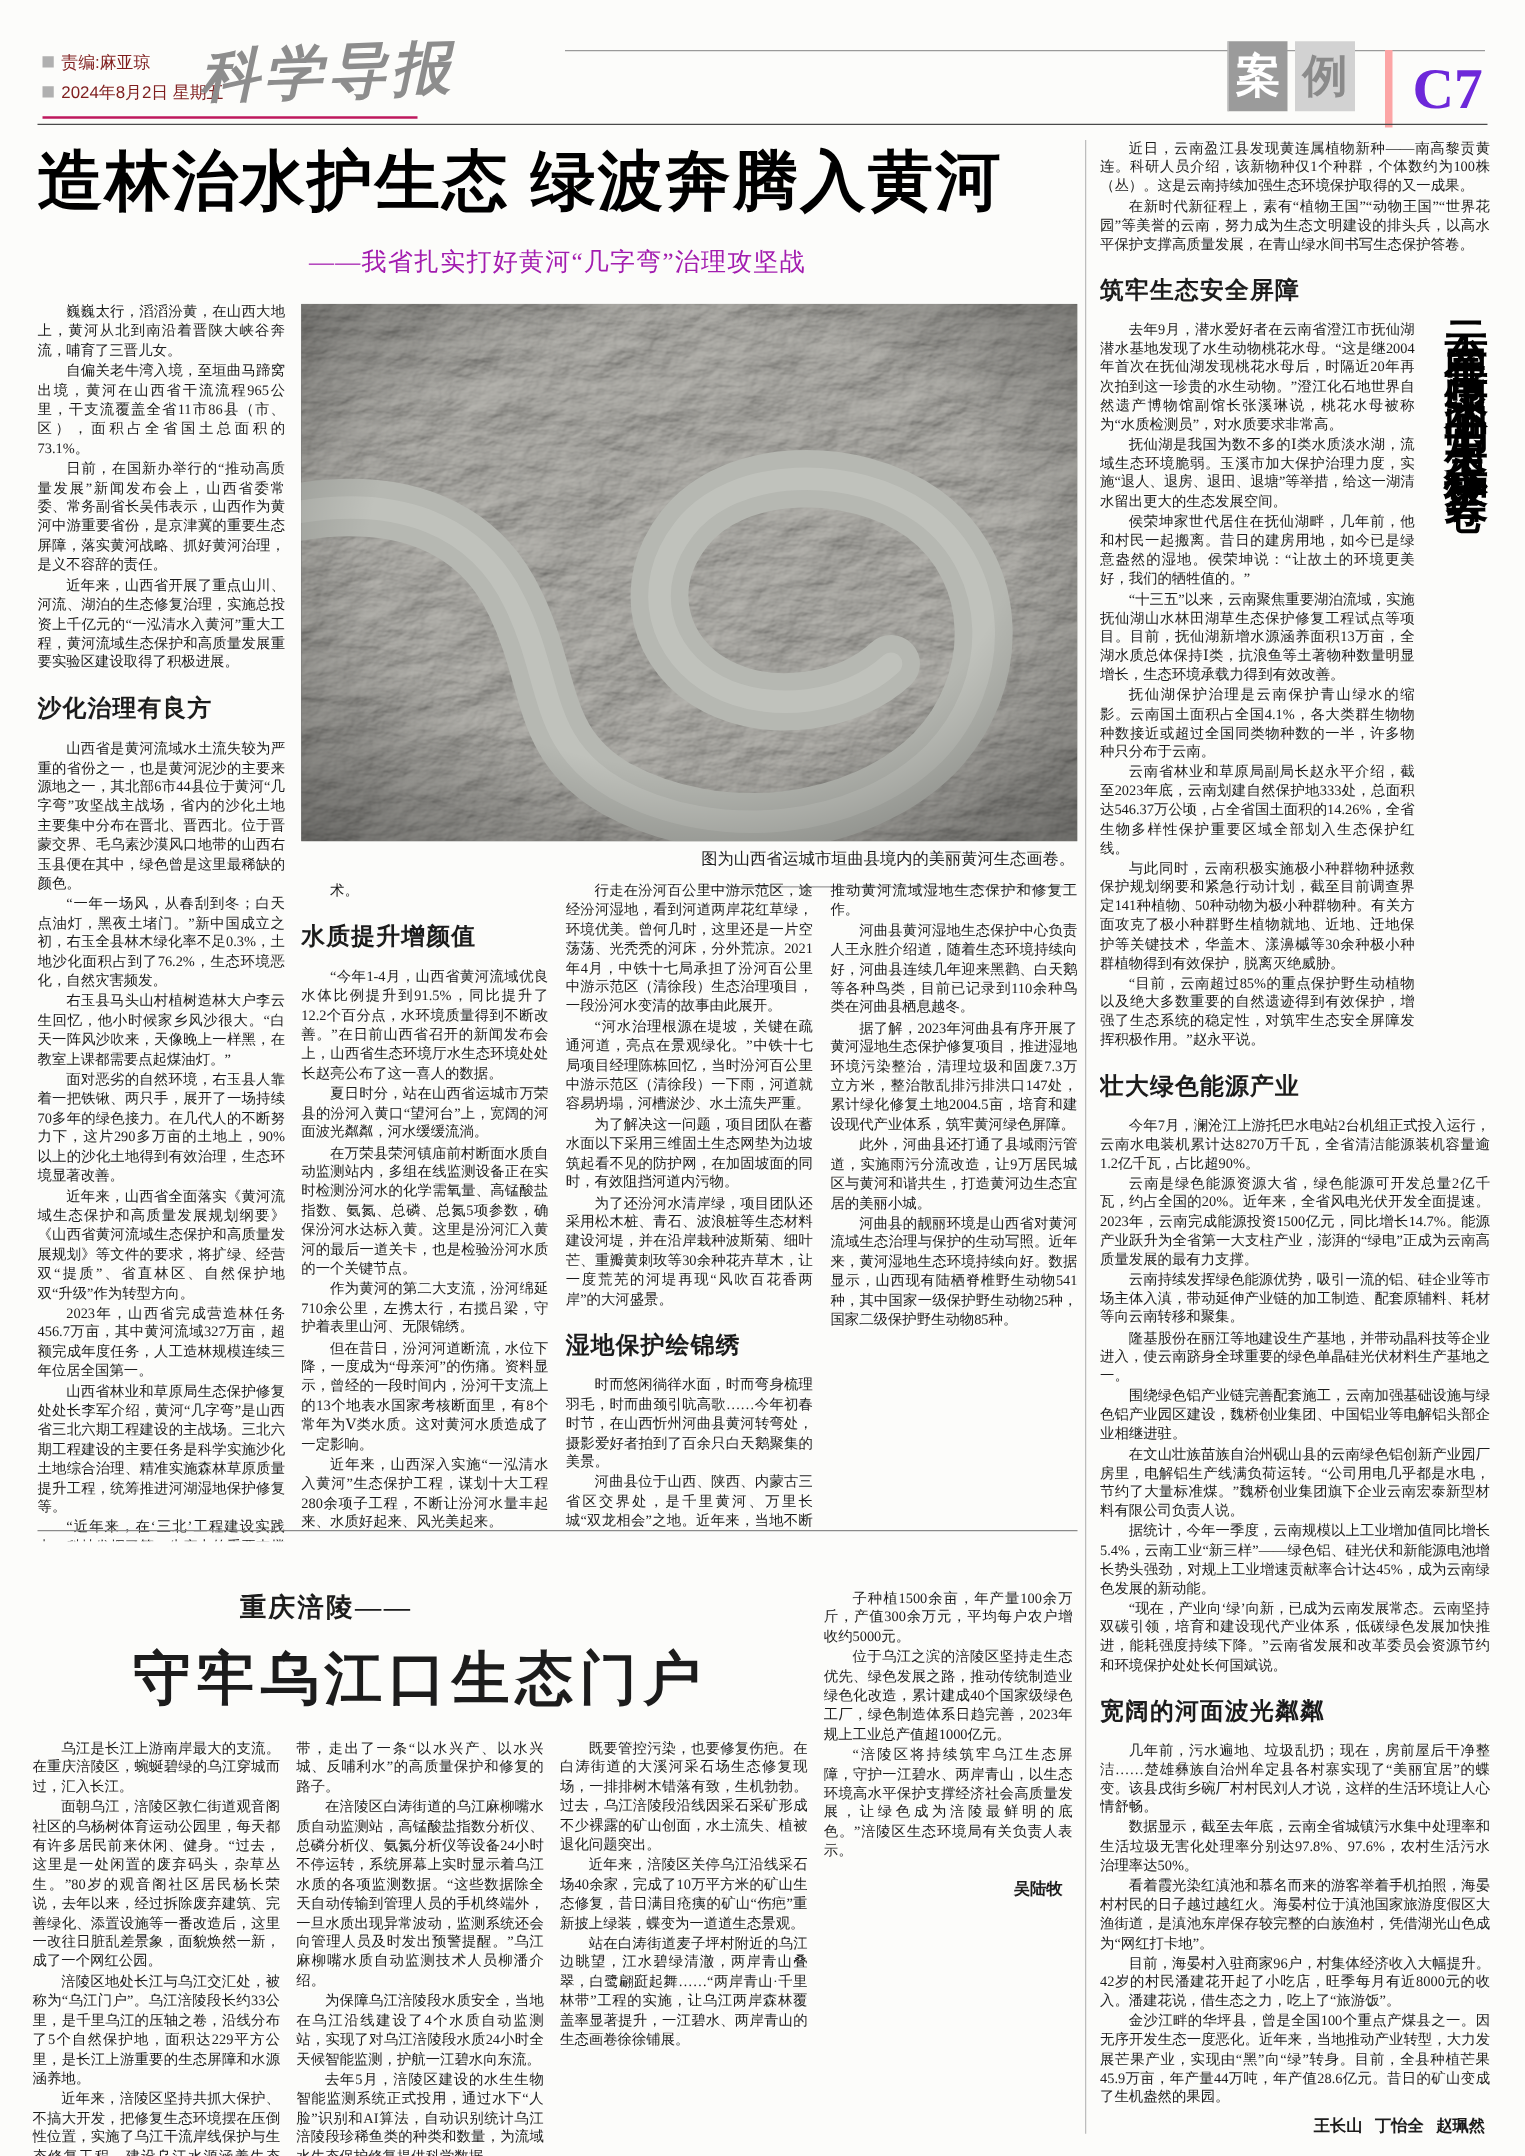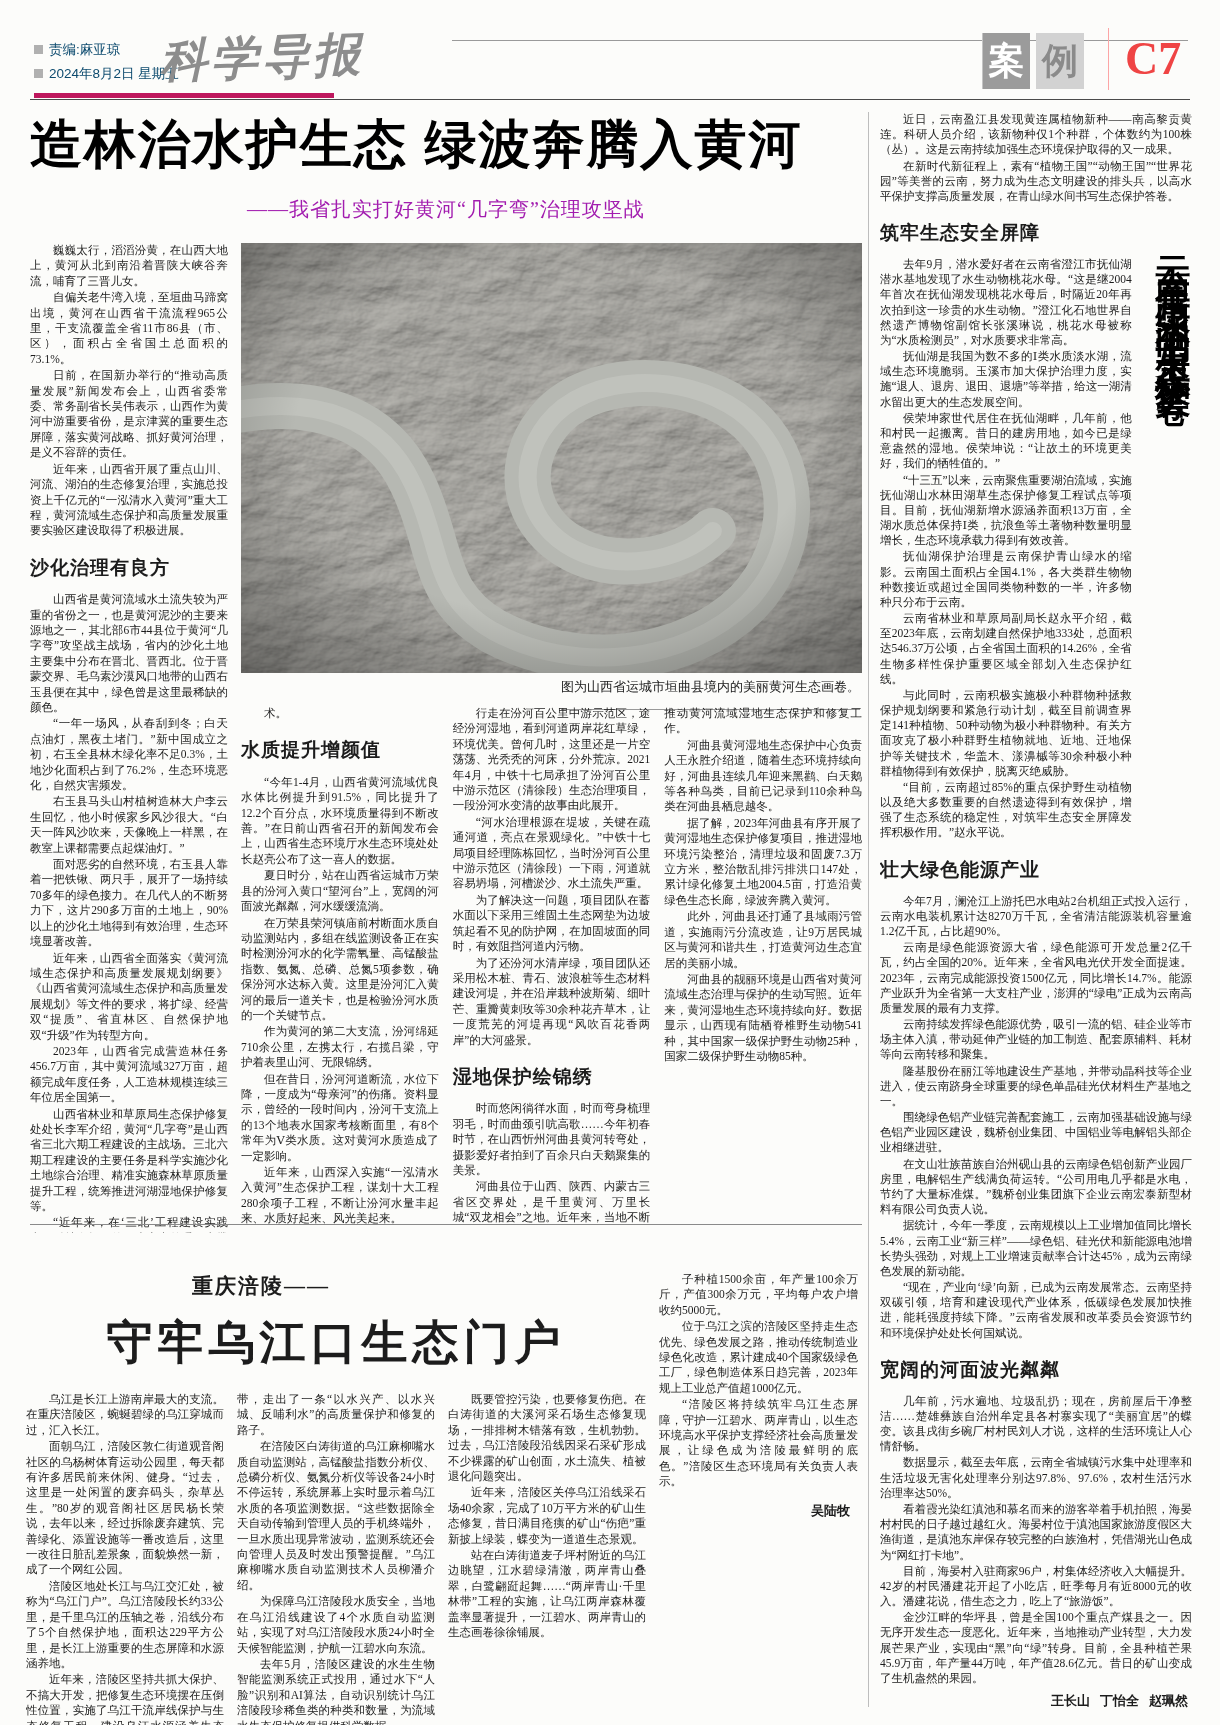"责编:麻亚琼" .ed-block { border-bottom: 5px solid #be185d -> 2px solid #be185d; color: #0c4a6e -> #7f1d1d }
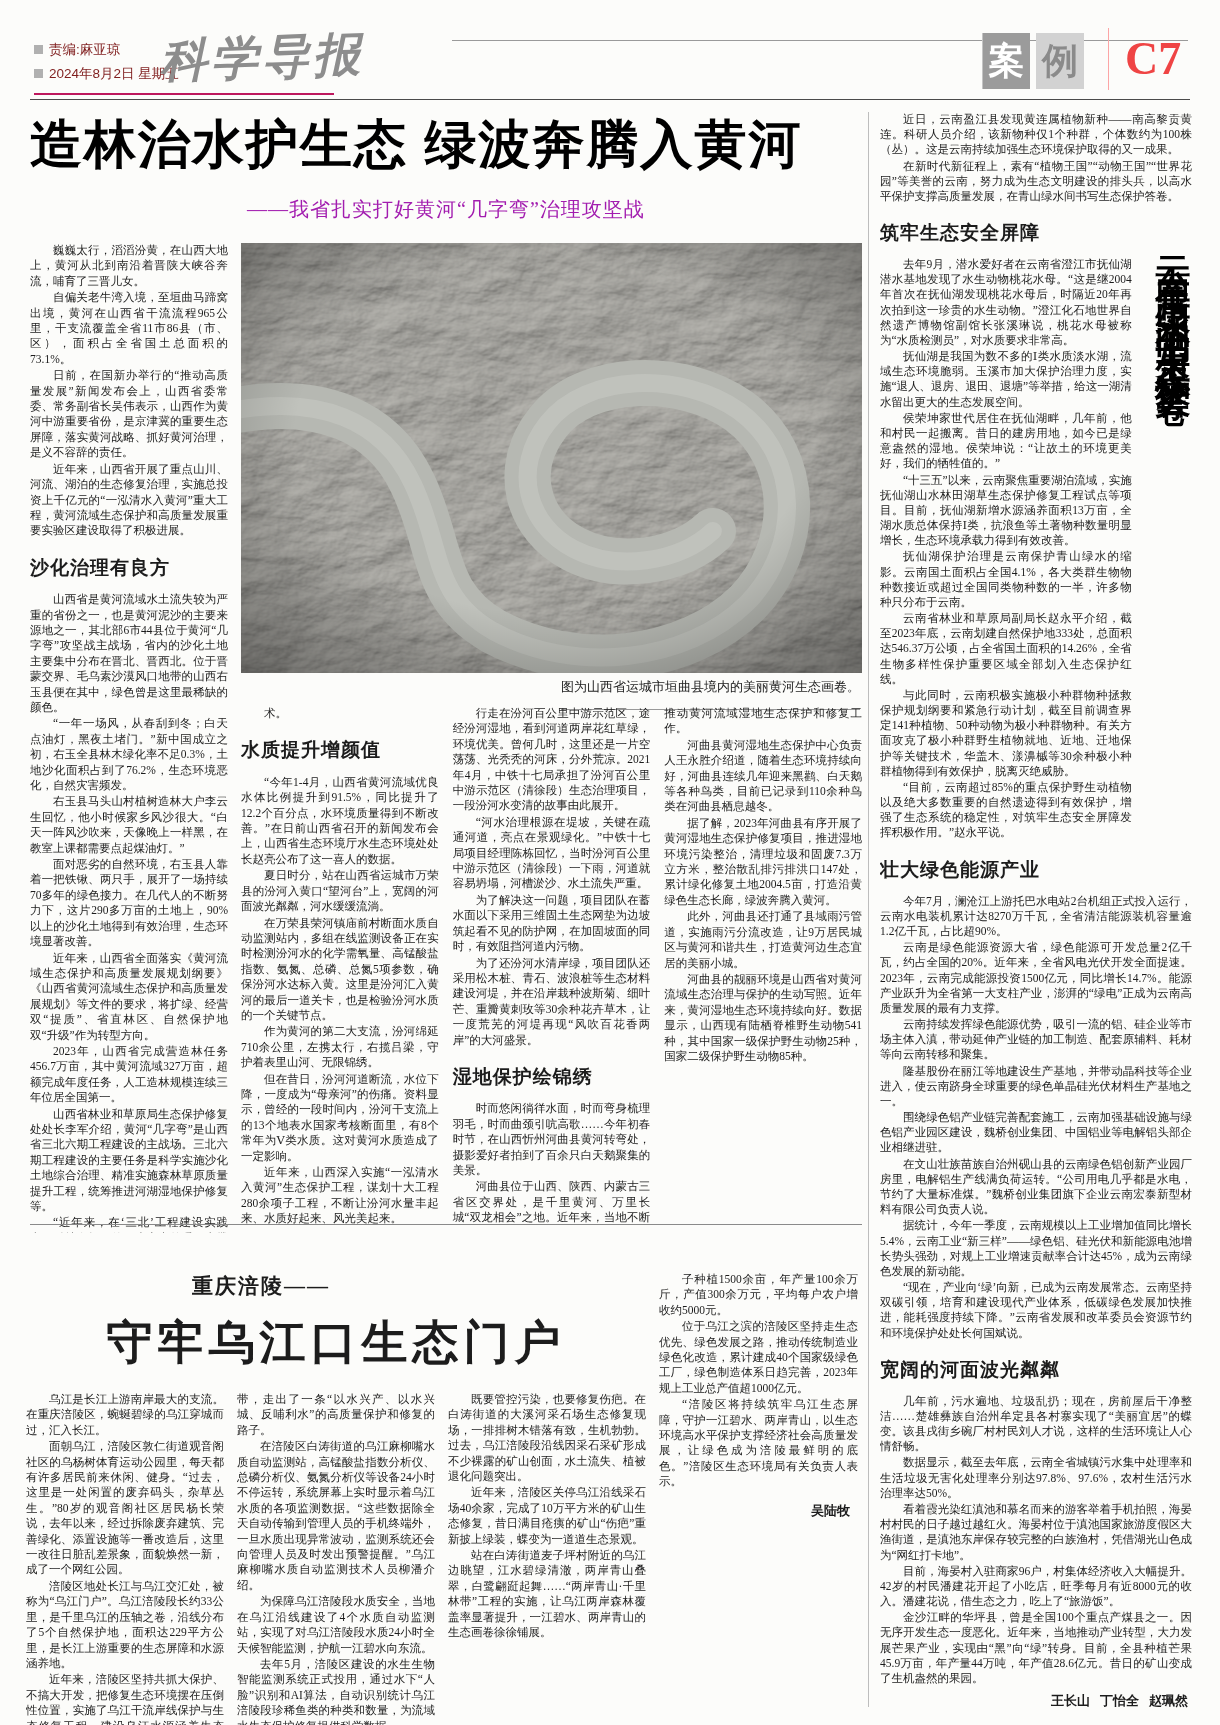"C7" .pageno { border-left: 1px solid #fca5a5 -> 6px solid #fca5a5; color: #ef4444 -> #6d28d9; top: 28px -> 40px }
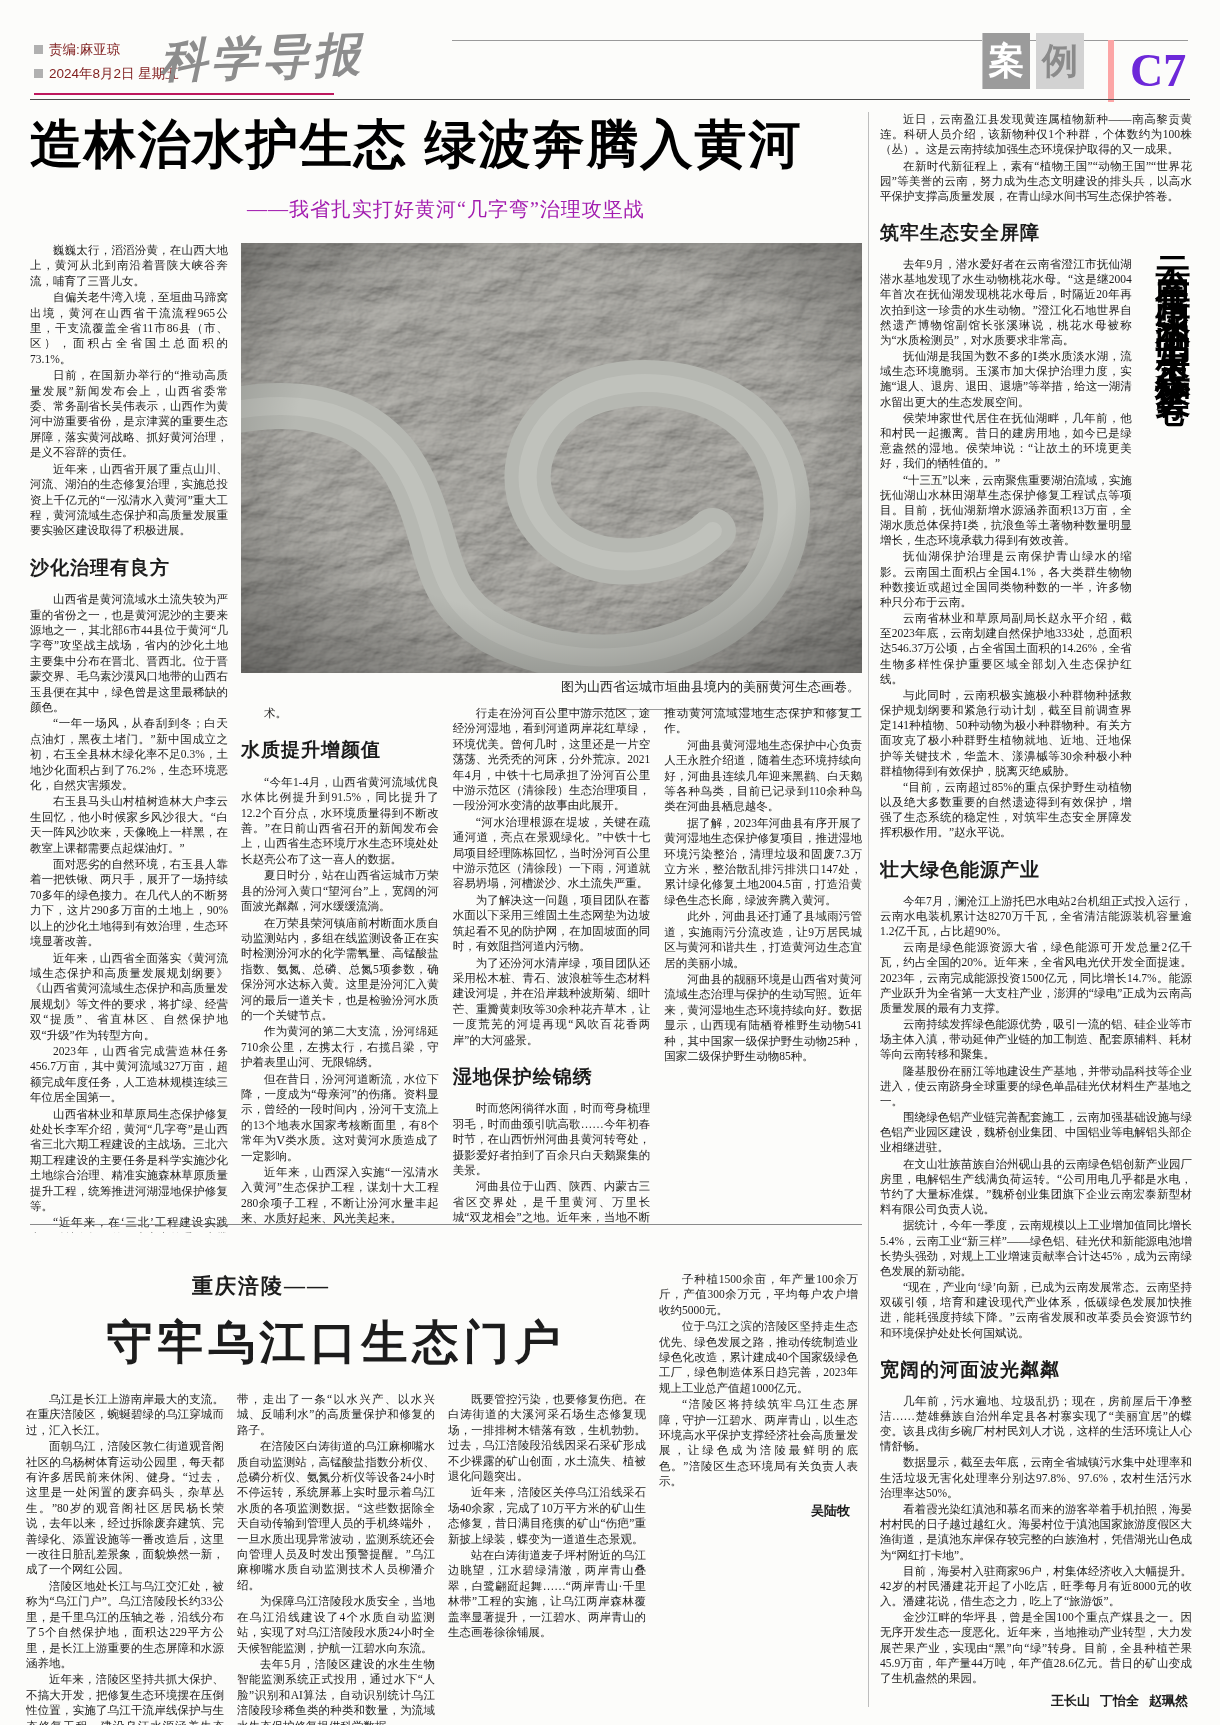"据了解，2023年河曲县有序开展了黄河湿地生态保护修复项目，推进湿地环境污染整治" p.b-p { text: 打造沿黄绿色生态长廊，绿波奔腾入黄河 -> 培育和建设现代产业体系，筑牢黄河绿色屏障 }
